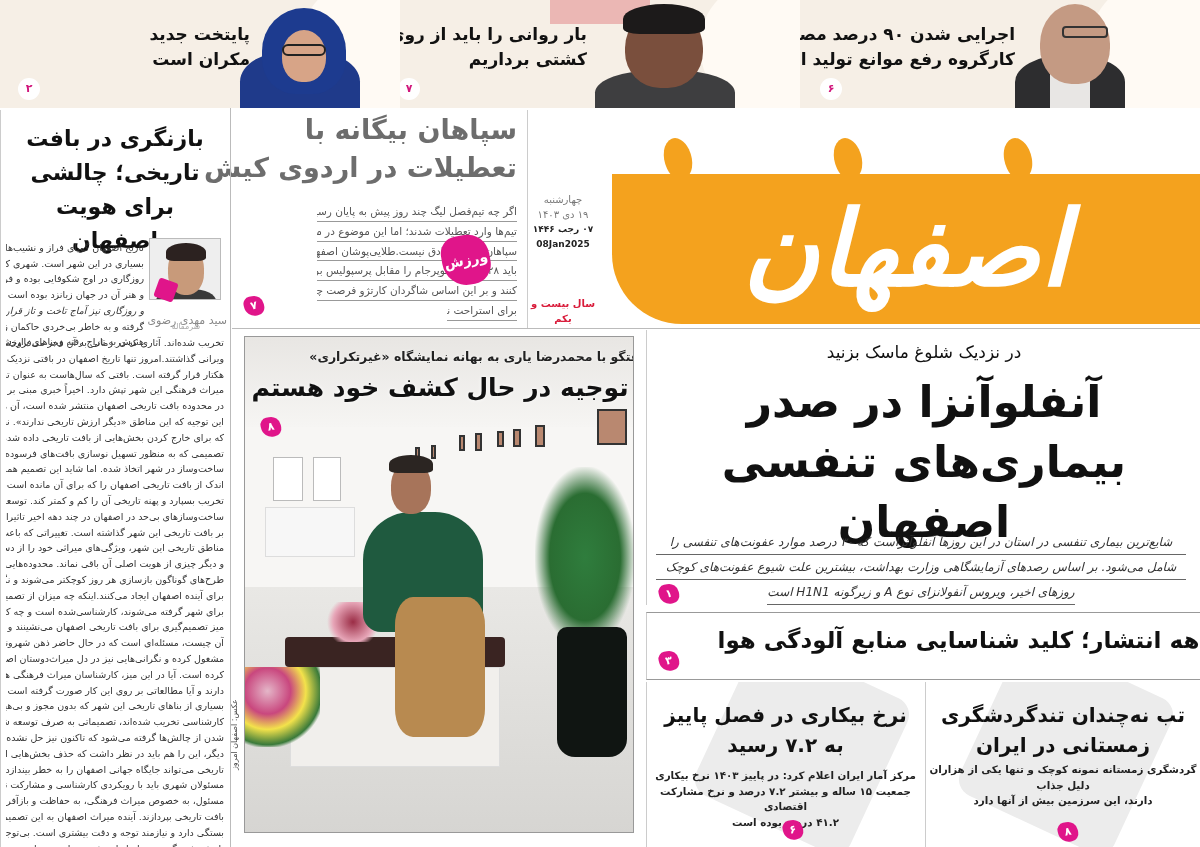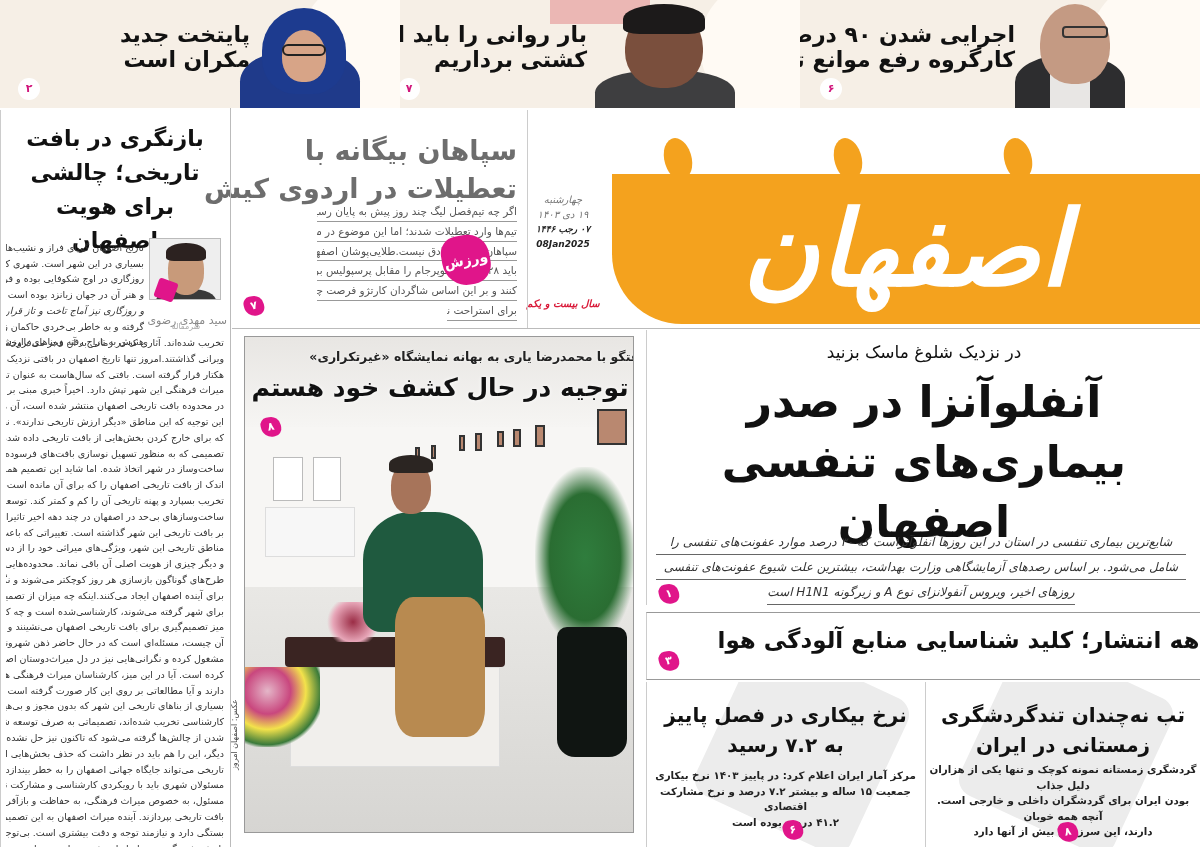"پایتخت جدید" .teaser .title { font-size: 22px -> 17px }
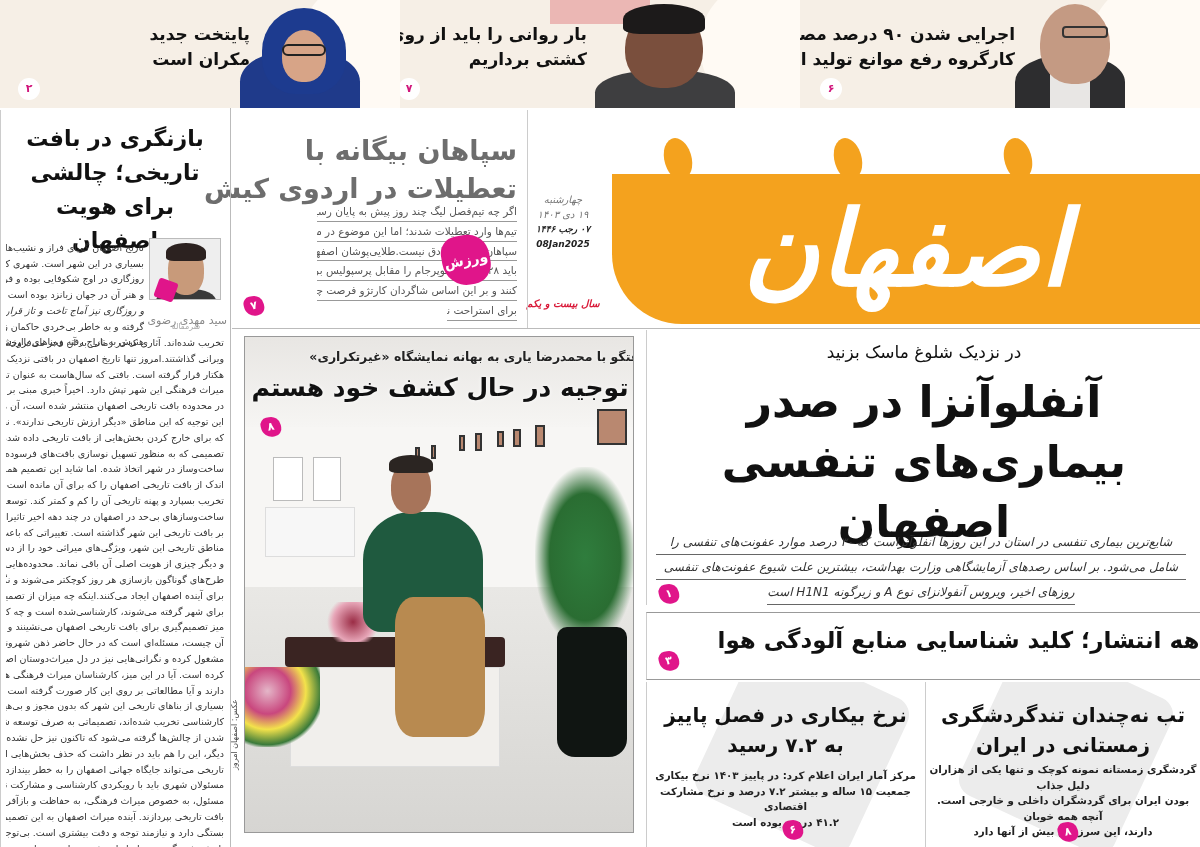"سپاهان بیگانه با" .sports-title { top: 22px -> 1px }
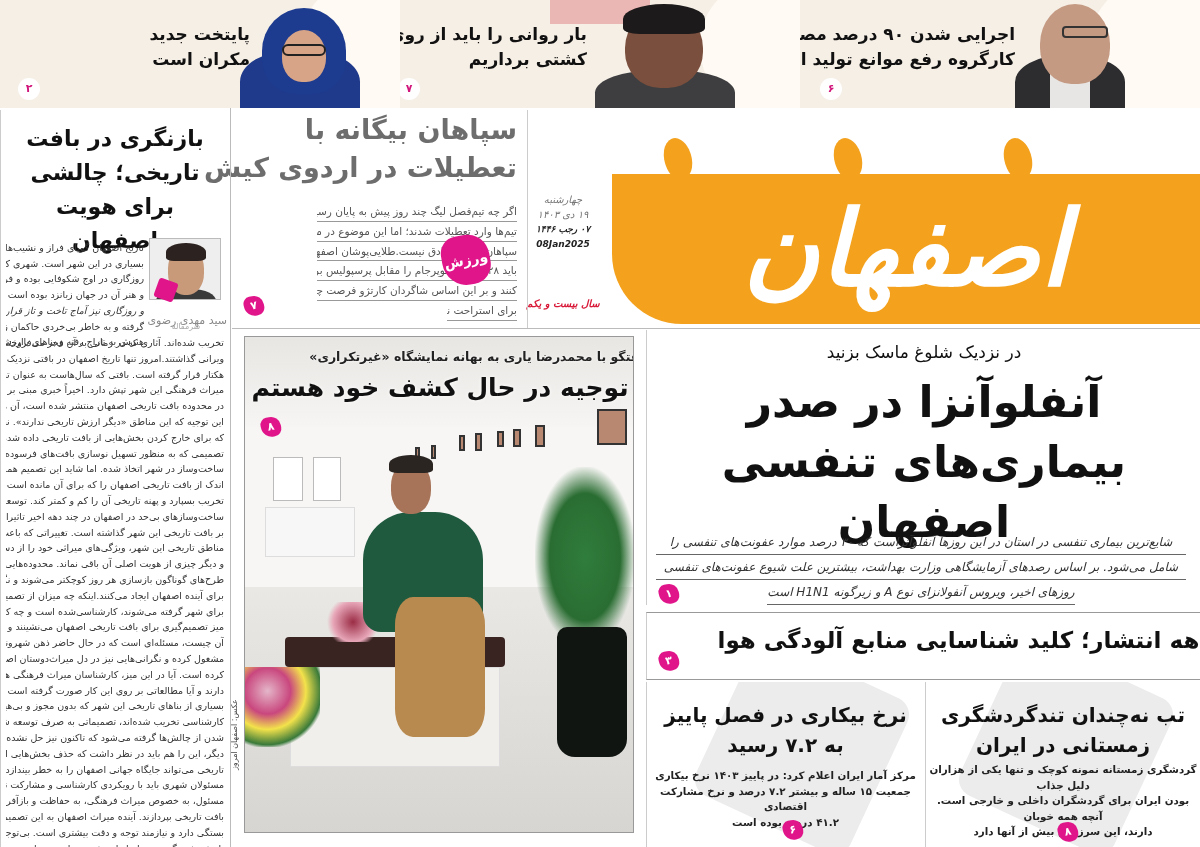"چهارشنبه" .dateline { font-style: italic -> none }
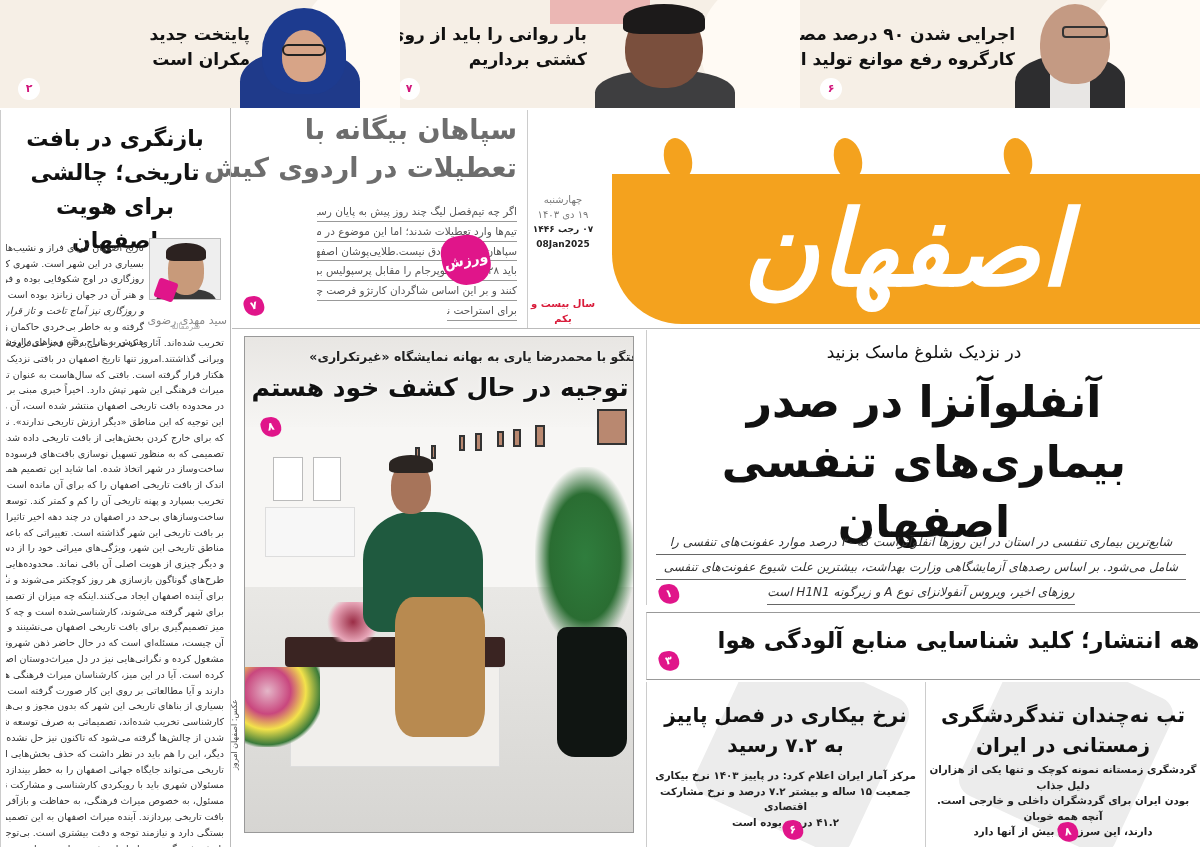"شامل می‌شود. بر اساس رصدهای" span { text: تنفسی -> کوچک }
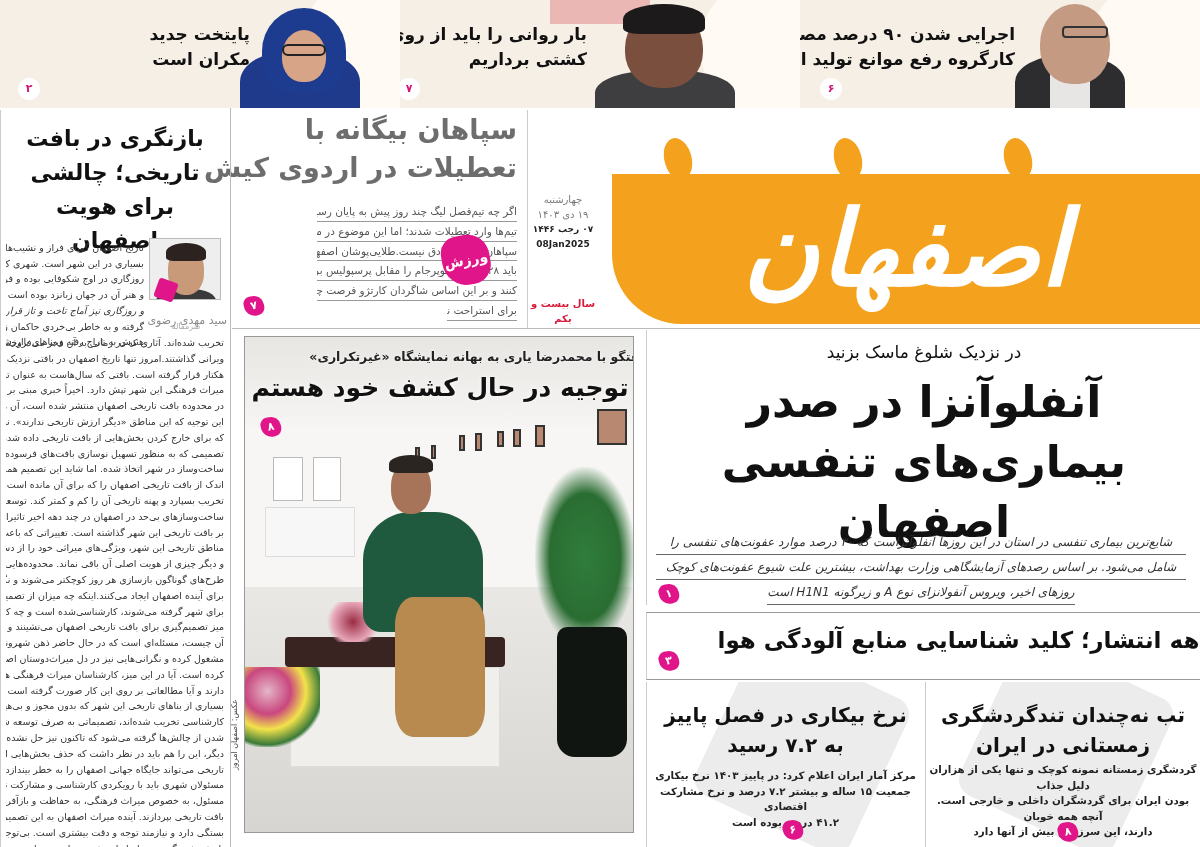"بودن ایران برای گردشگران داخلی" div { html: <div>بودن ایران برای گردشگران داخلی و خارجی است. آنچه همه خوبان</div> -> none }
